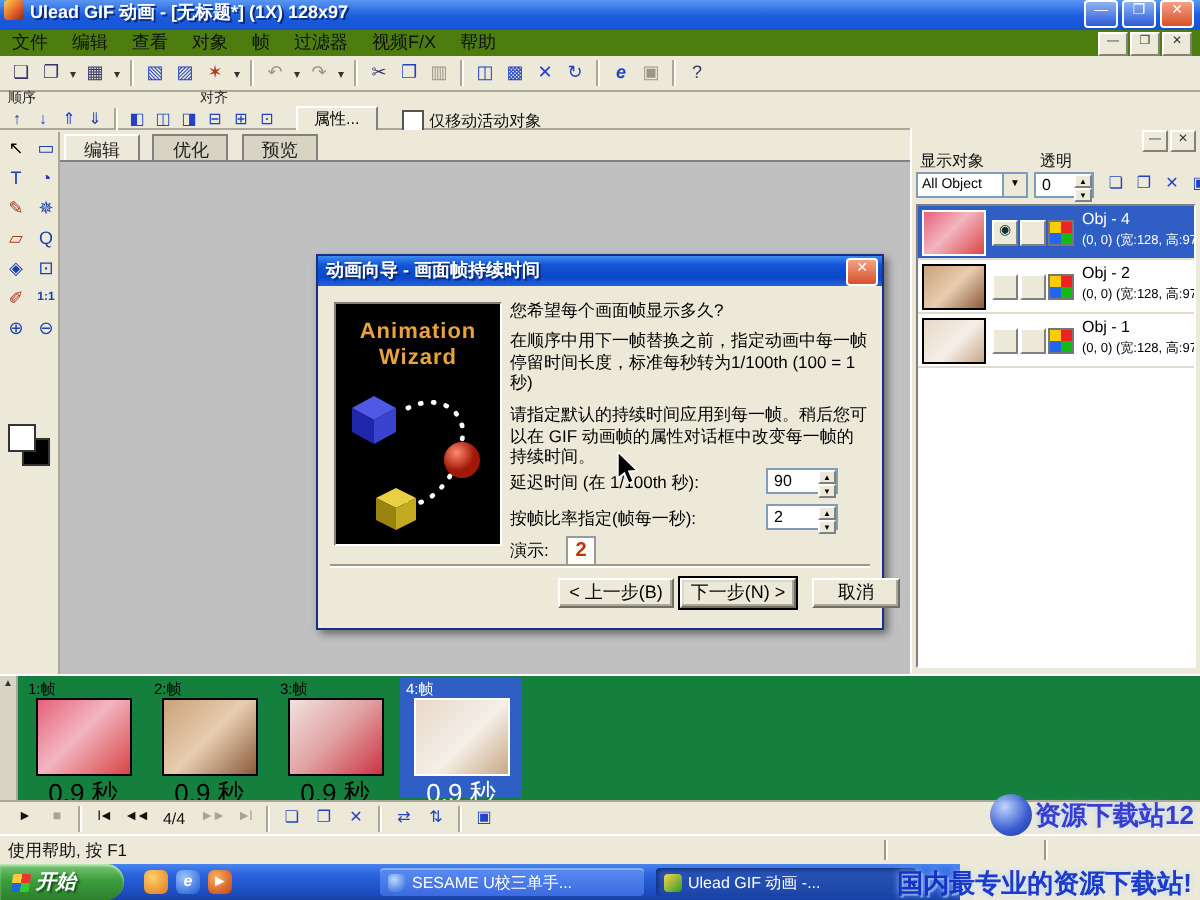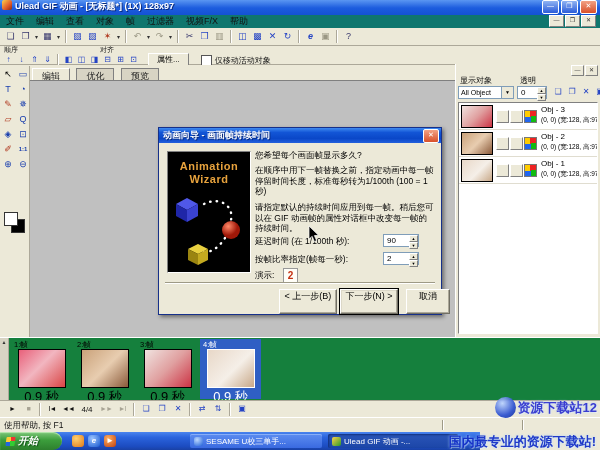"文件" #menubar { align-items: none -> center; background: #0f766e -> #4d7c0f }
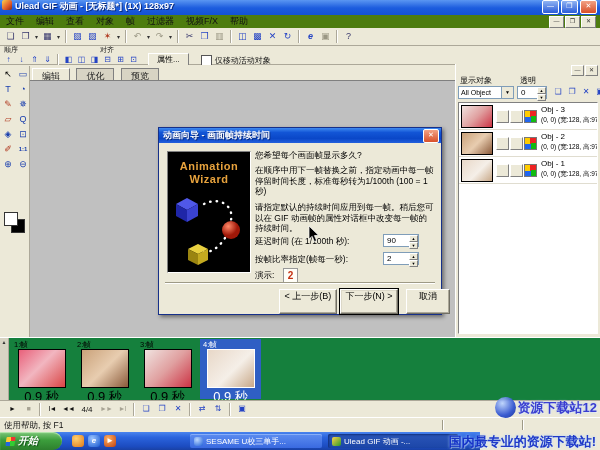"Obj - 4" div.objrow { html: none -> <div> <span></span> <span>◉</span> <span></span> <span></span> <span>Obj - 4</span> <span>(0, 0) (宽:128, 高:97)</span> </div> }
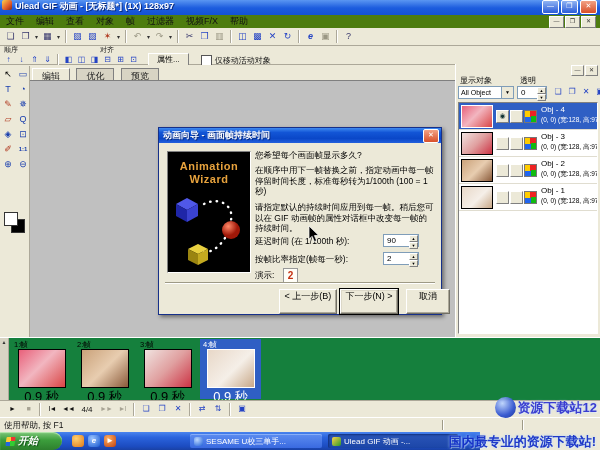"Obj - 3" div.objrow { html: <div> <span></span> <span></span> <span></span> <span></span> <span>Obj - 3</span> <span>(0, 0) (宽:128, 高:97)</span> </div> -> none }
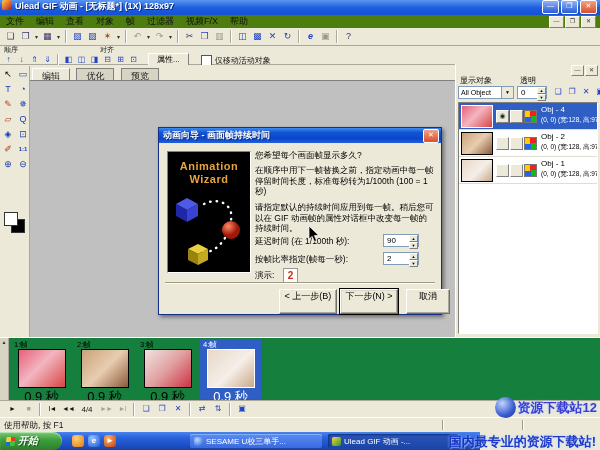"< 上一步(B)" .dlgbtn { height: 25px -> 15px }
